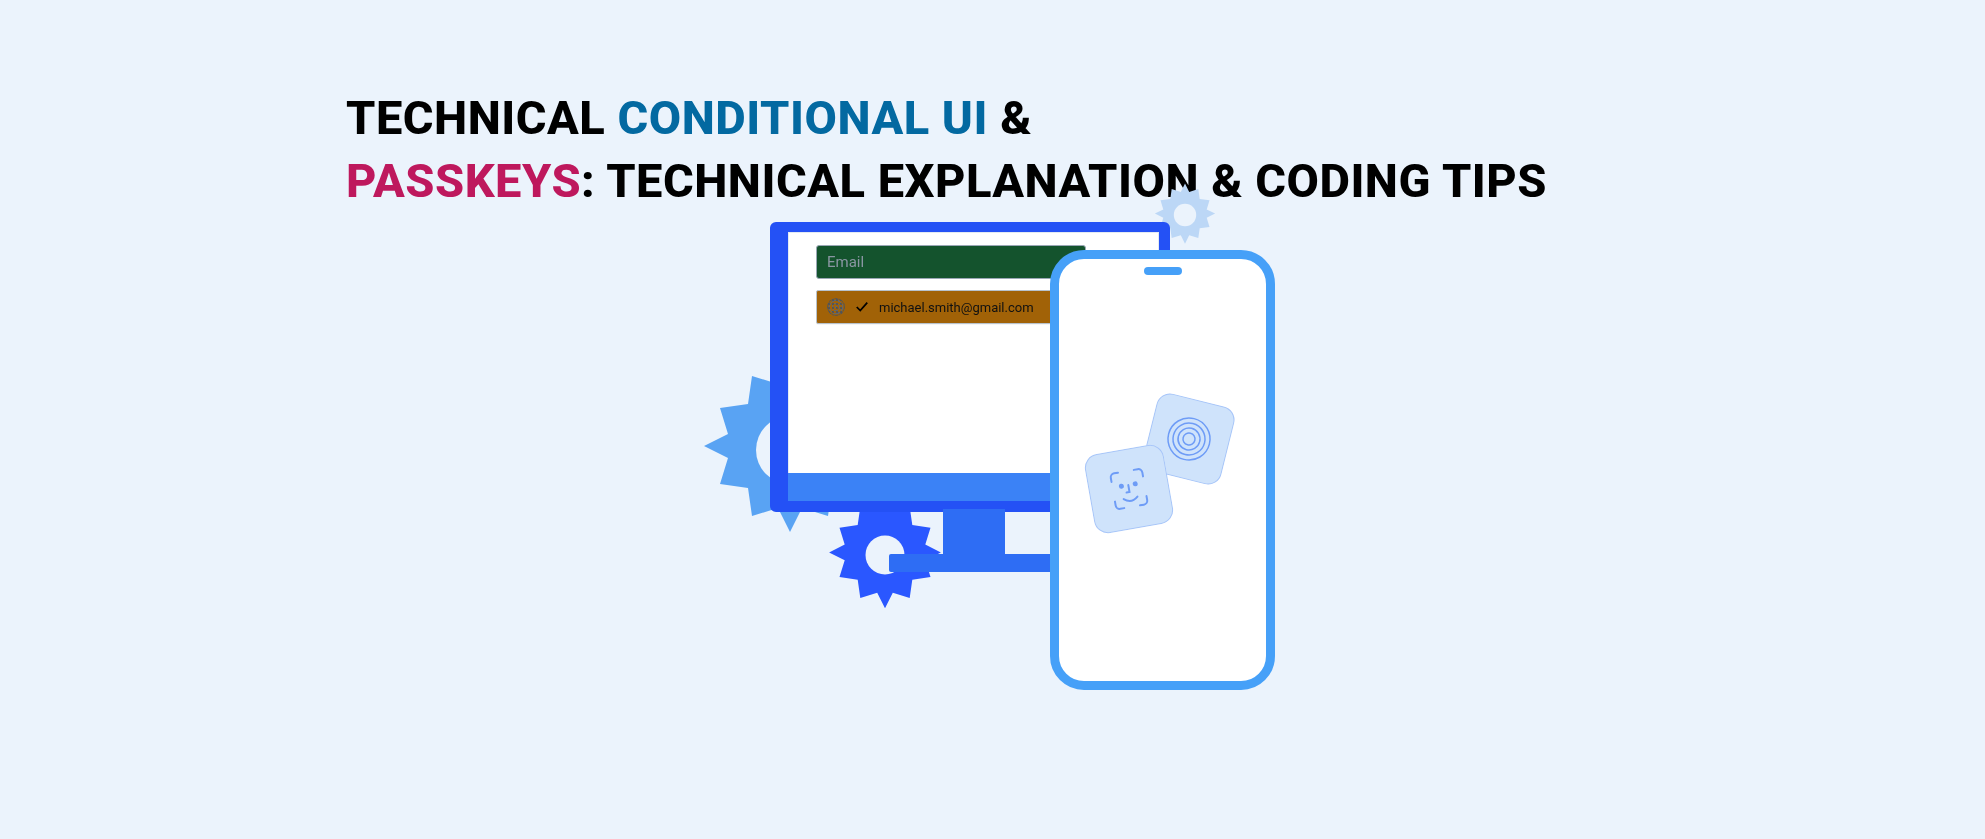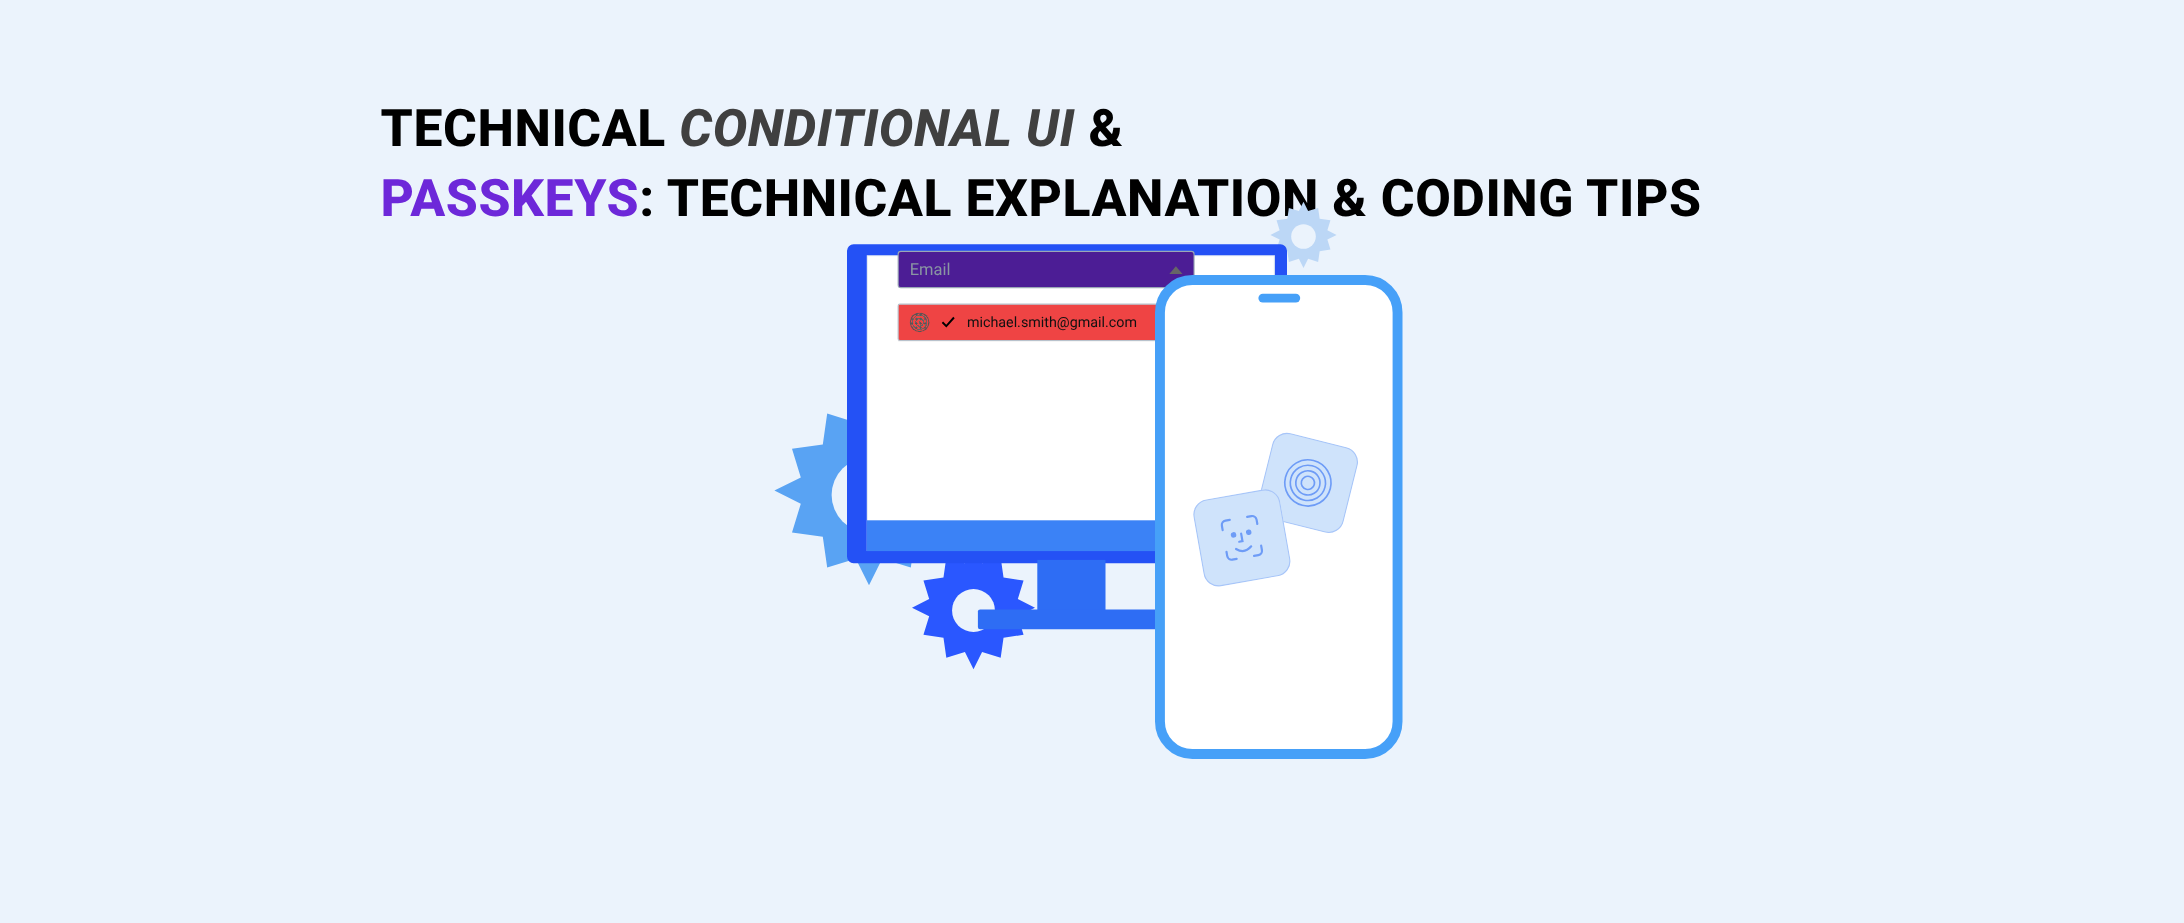"CONDITIONAL UI" .hl-blue { color: #404040 -> #0369a1; font-style: italic -> none }
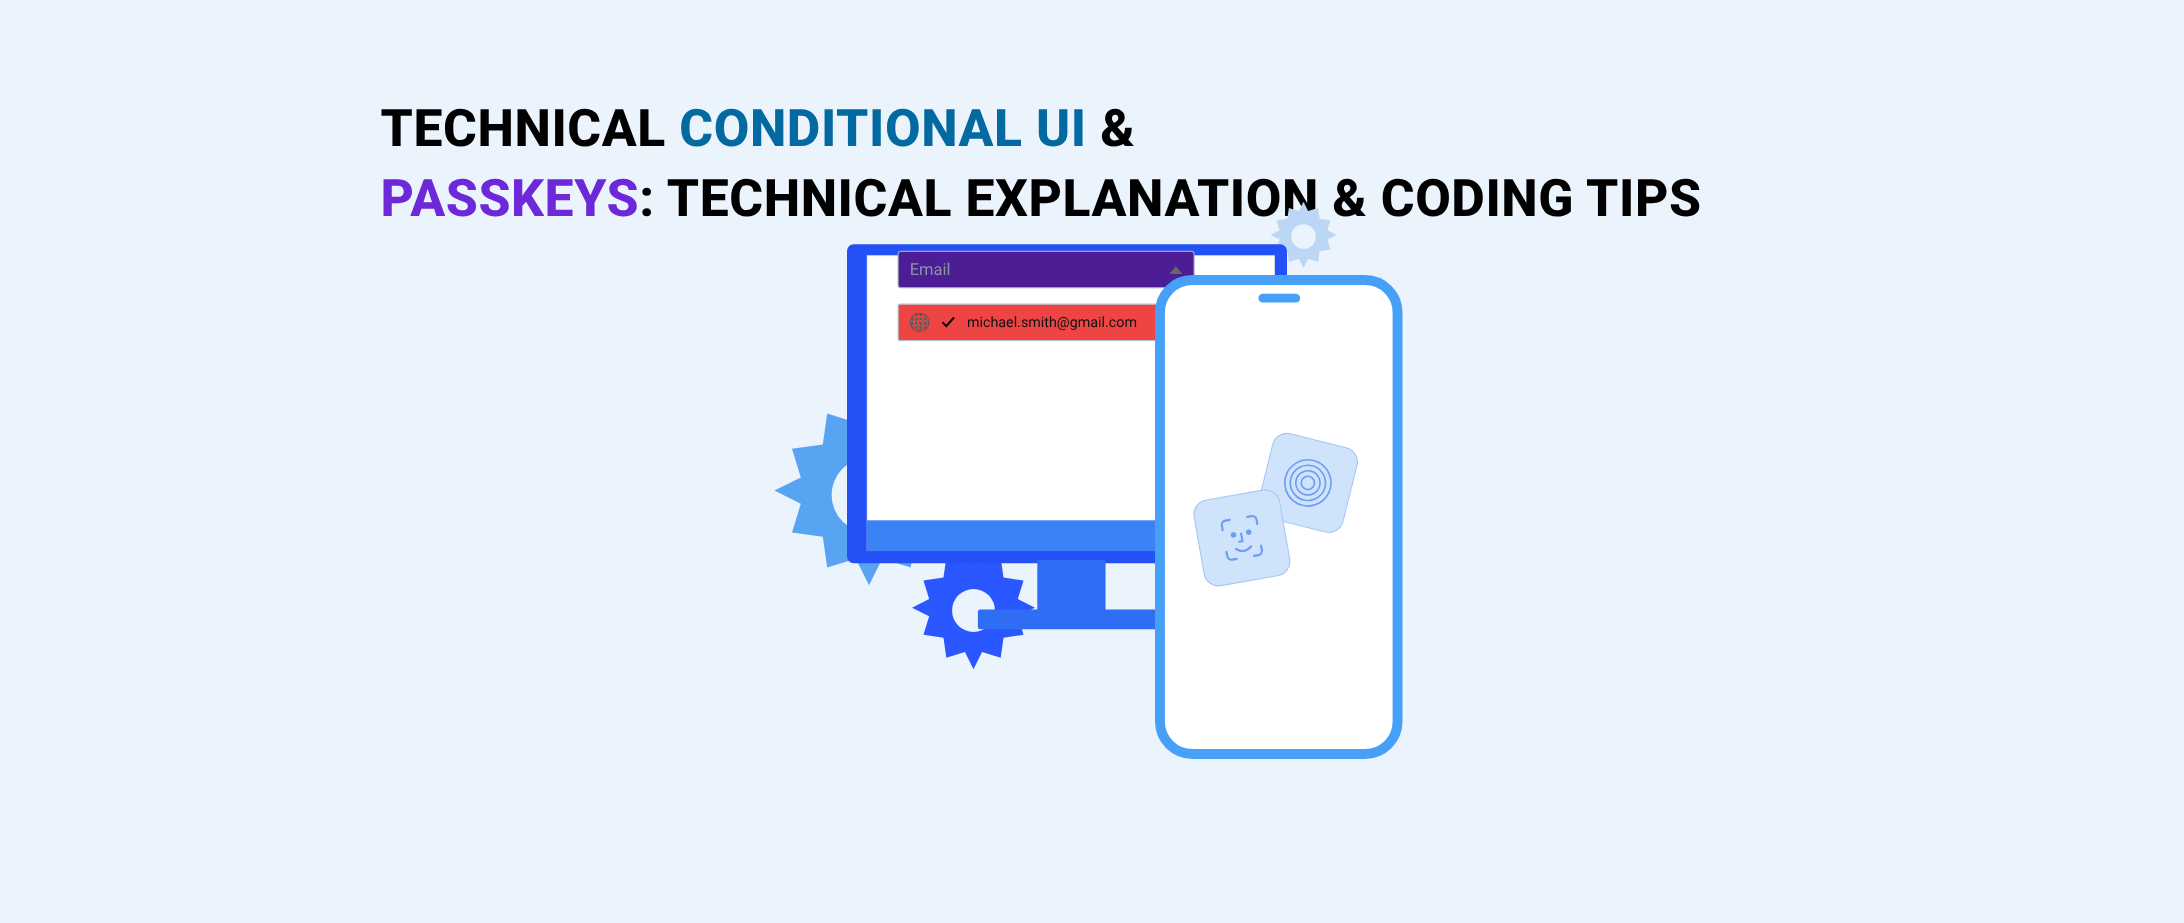"PASSKEYS" .hl-light { color: #6d28d9 -> #be185d }
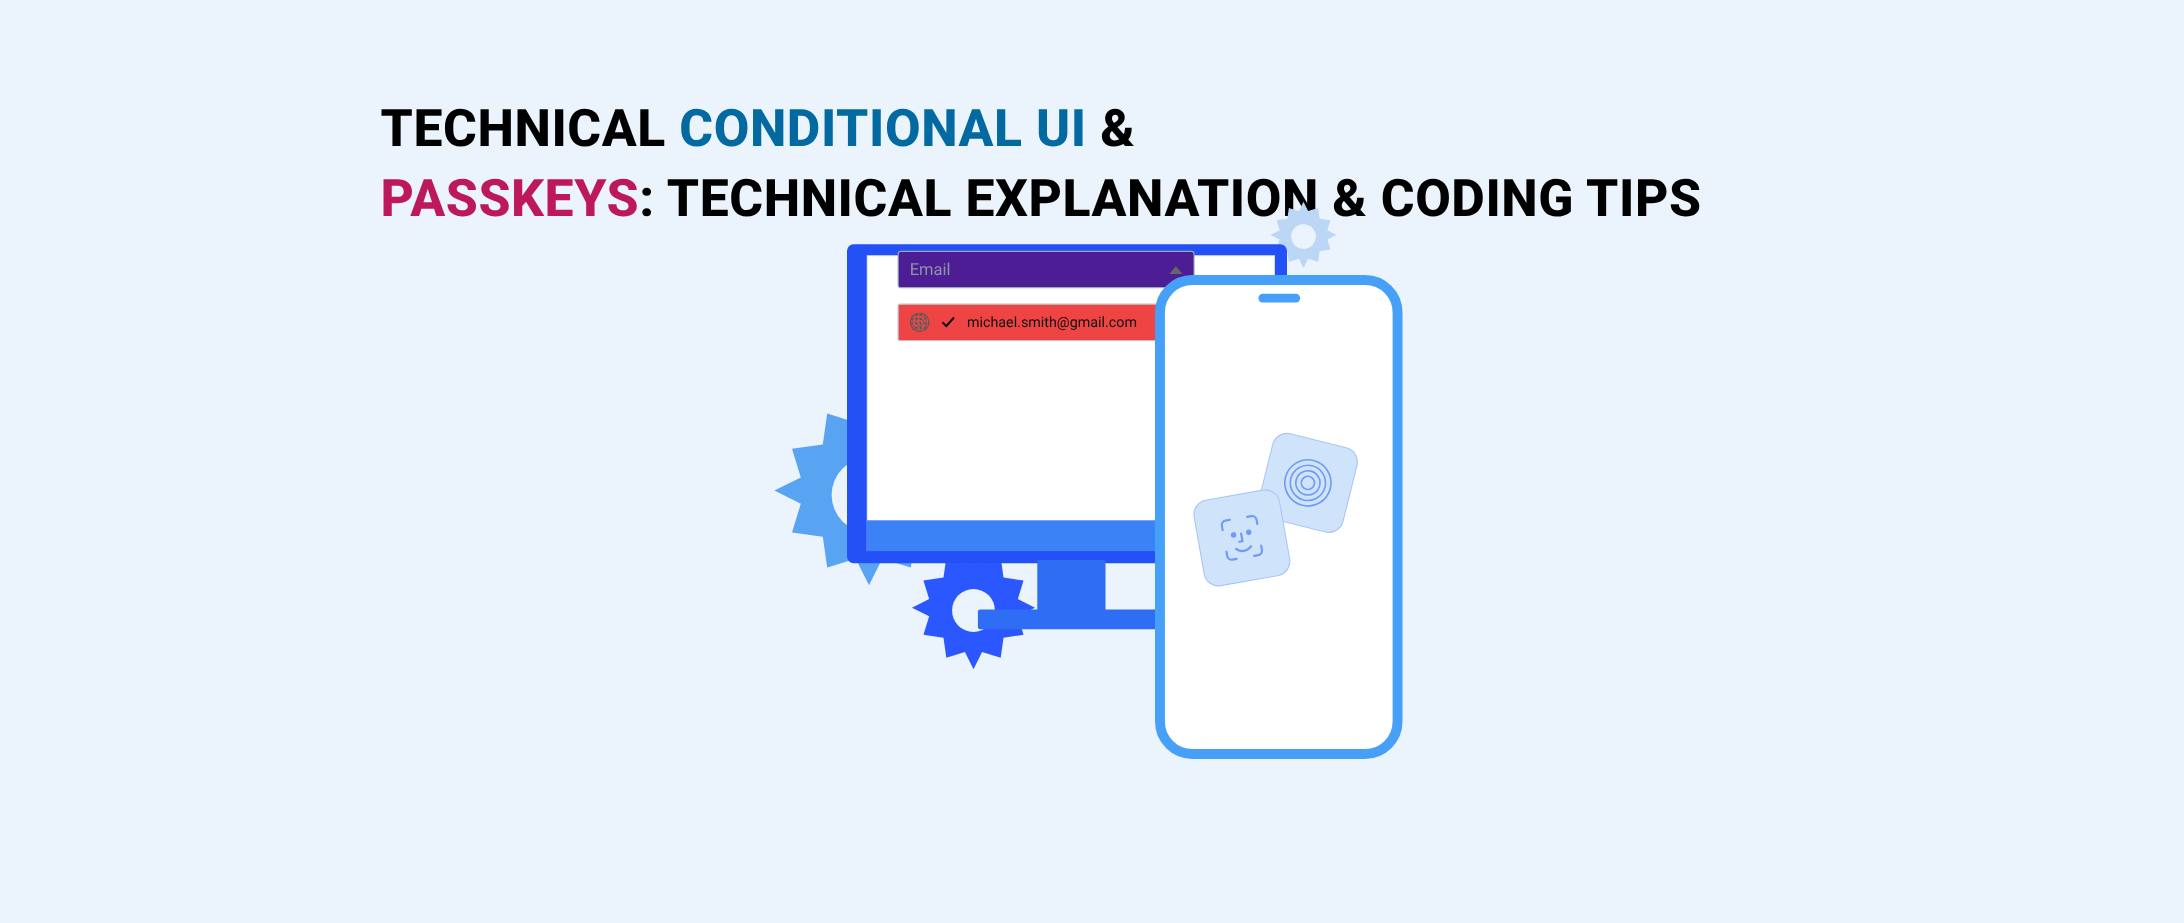"Email" .email-field { background: #4c1d95 -> #14532d; top: 38px -> 55px }
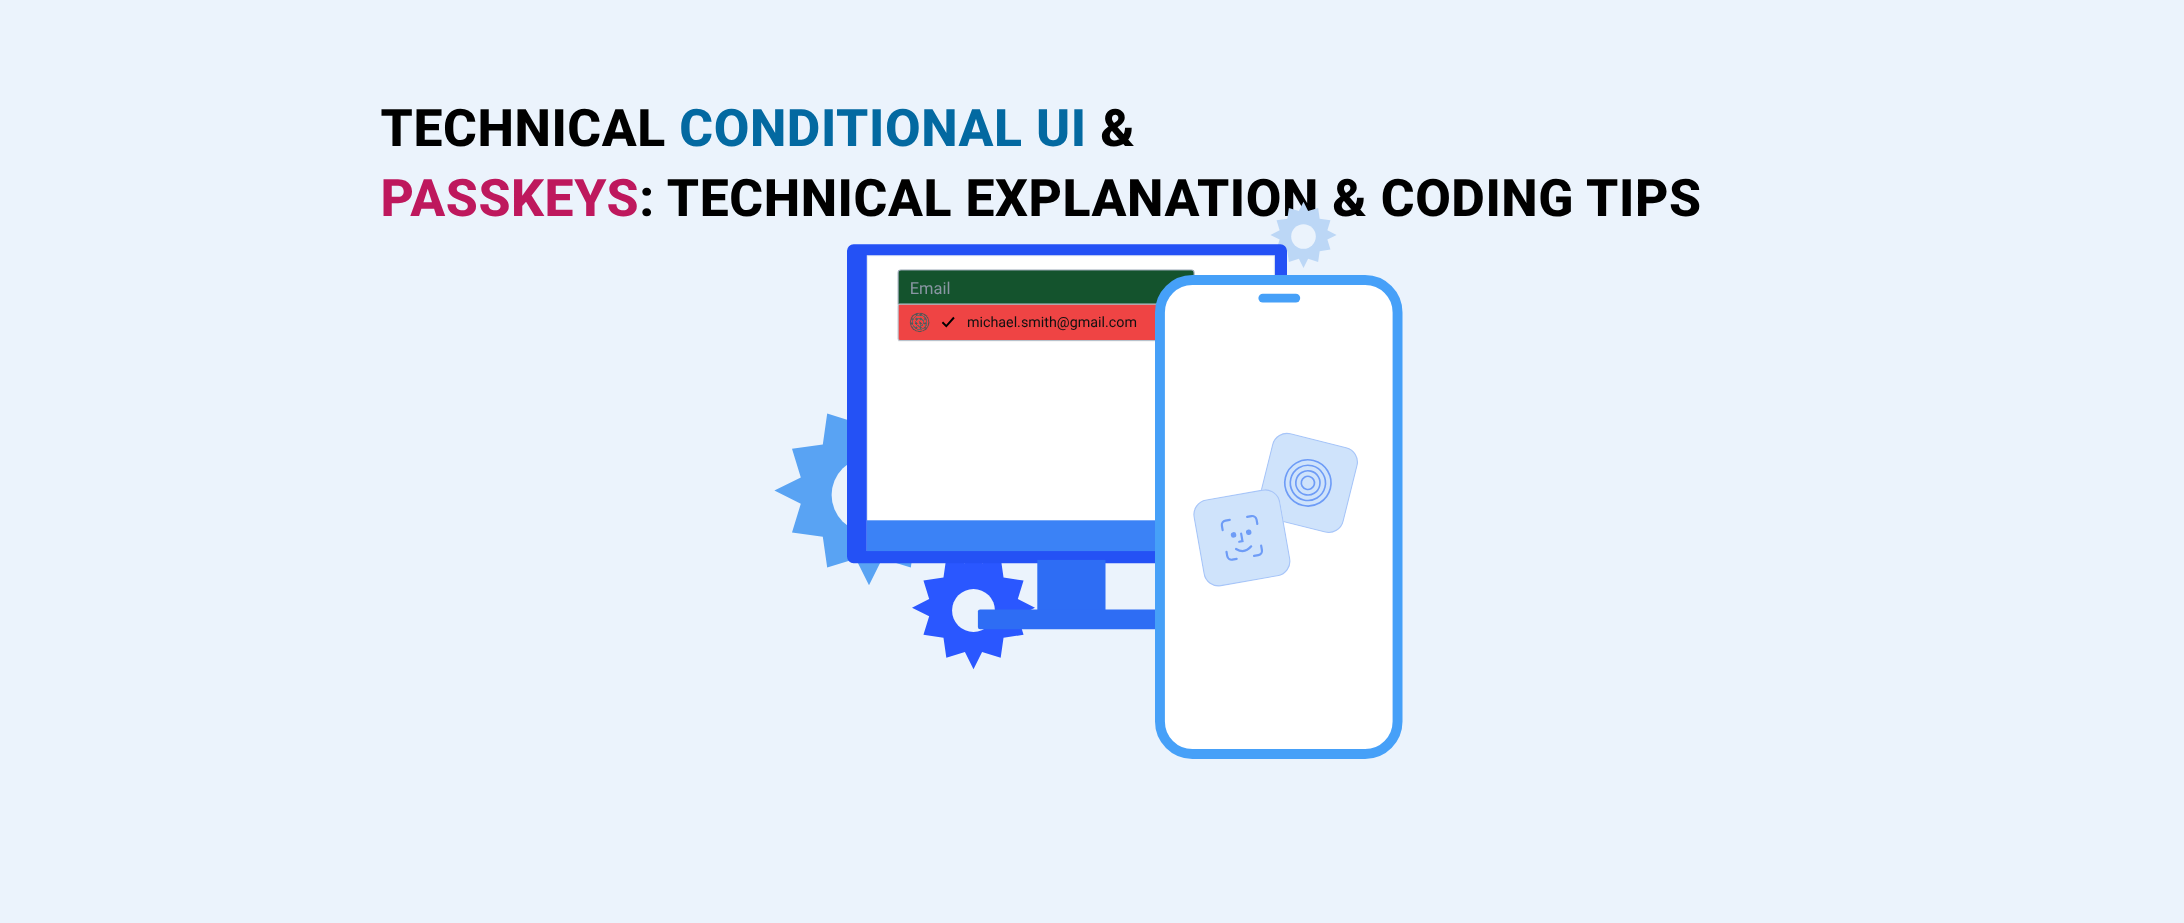"michael.smith@gmail.com" .email-list { background: #ef4444 -> #a16207; top: 86px -> 100px }
